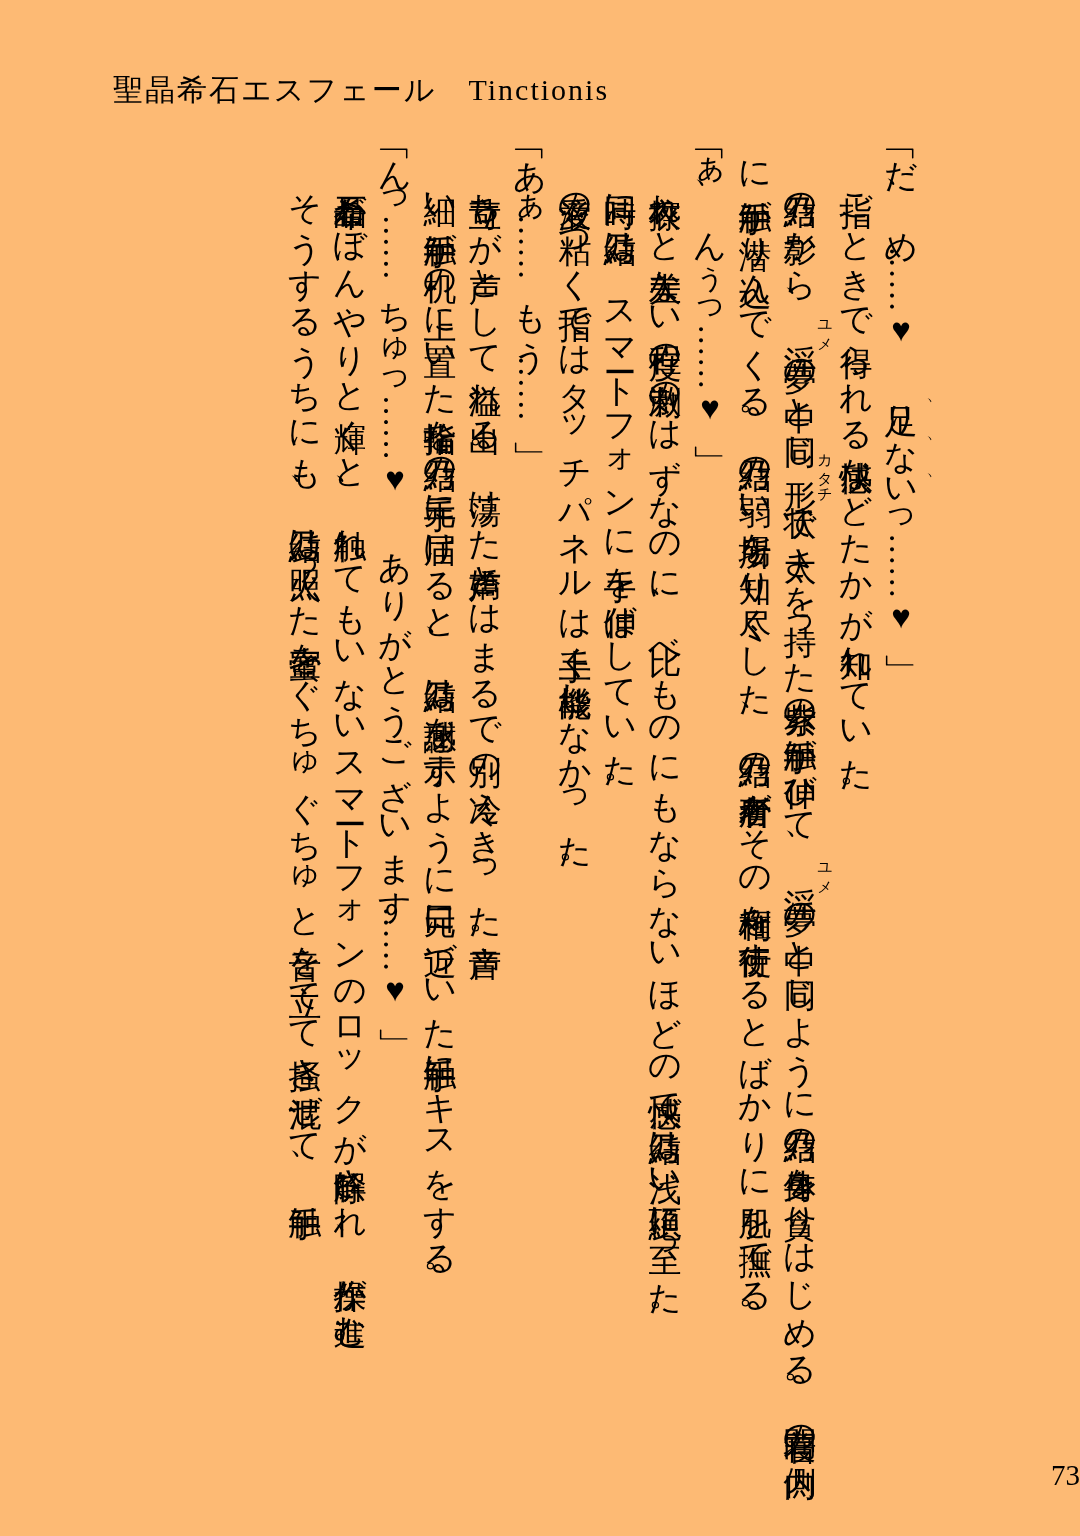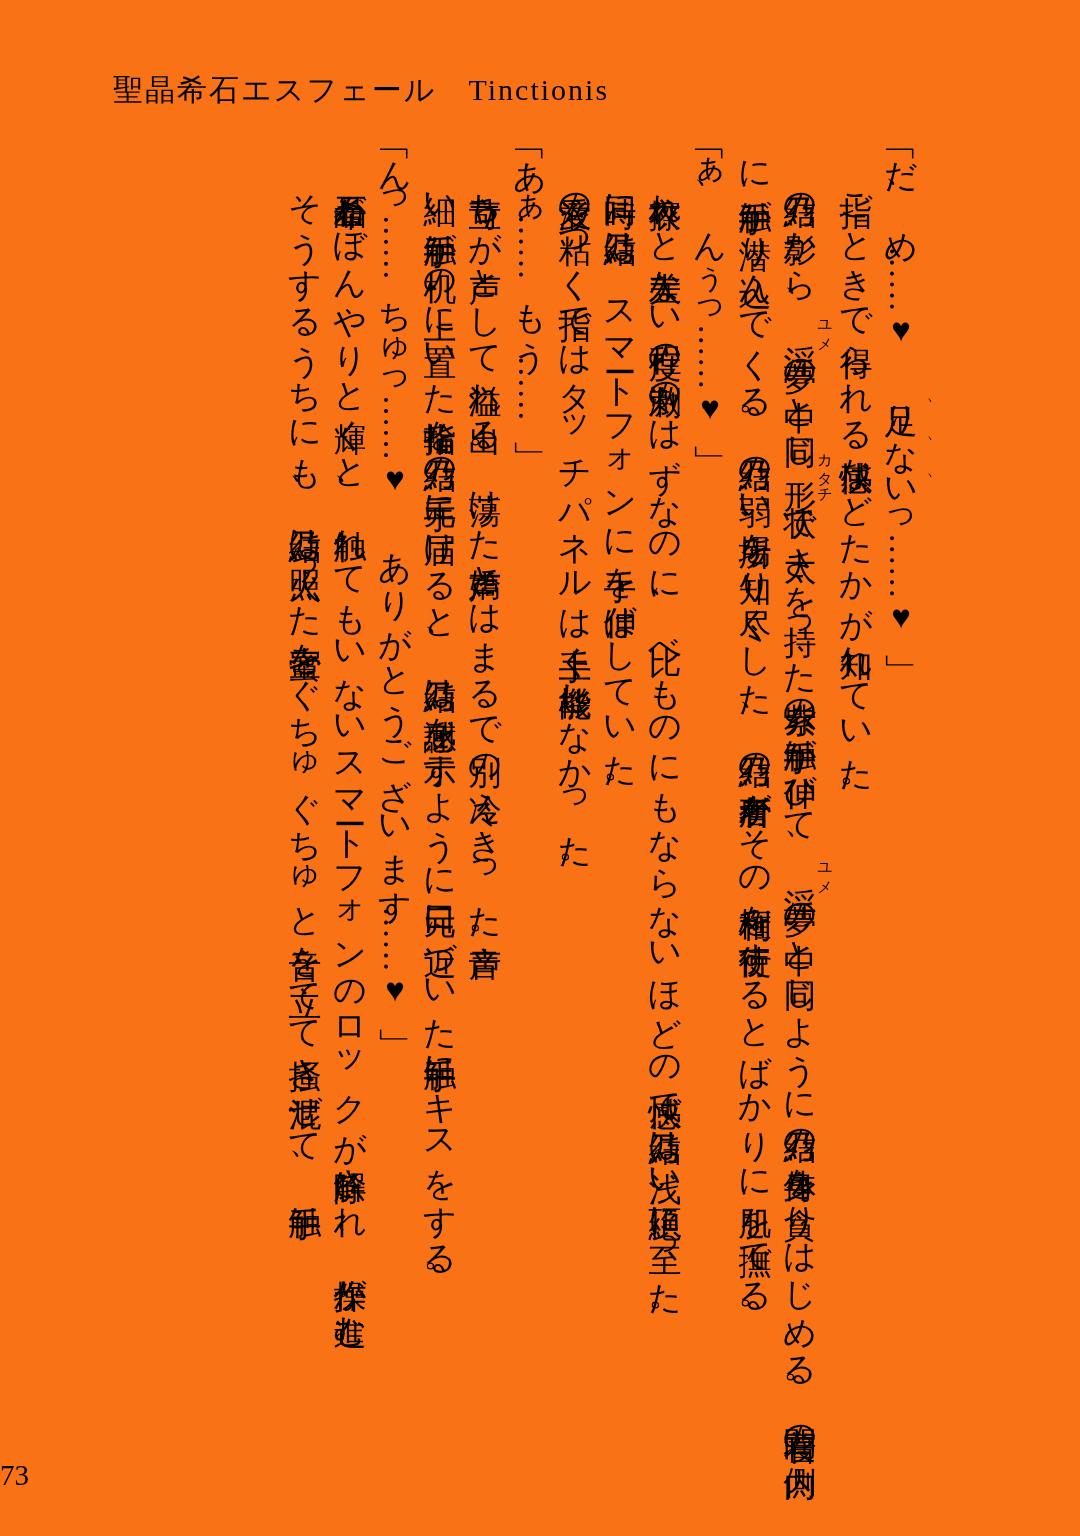"聖晶希石エスフェール Tinctionis" .page { background: #f97316 -> #fdba74 }
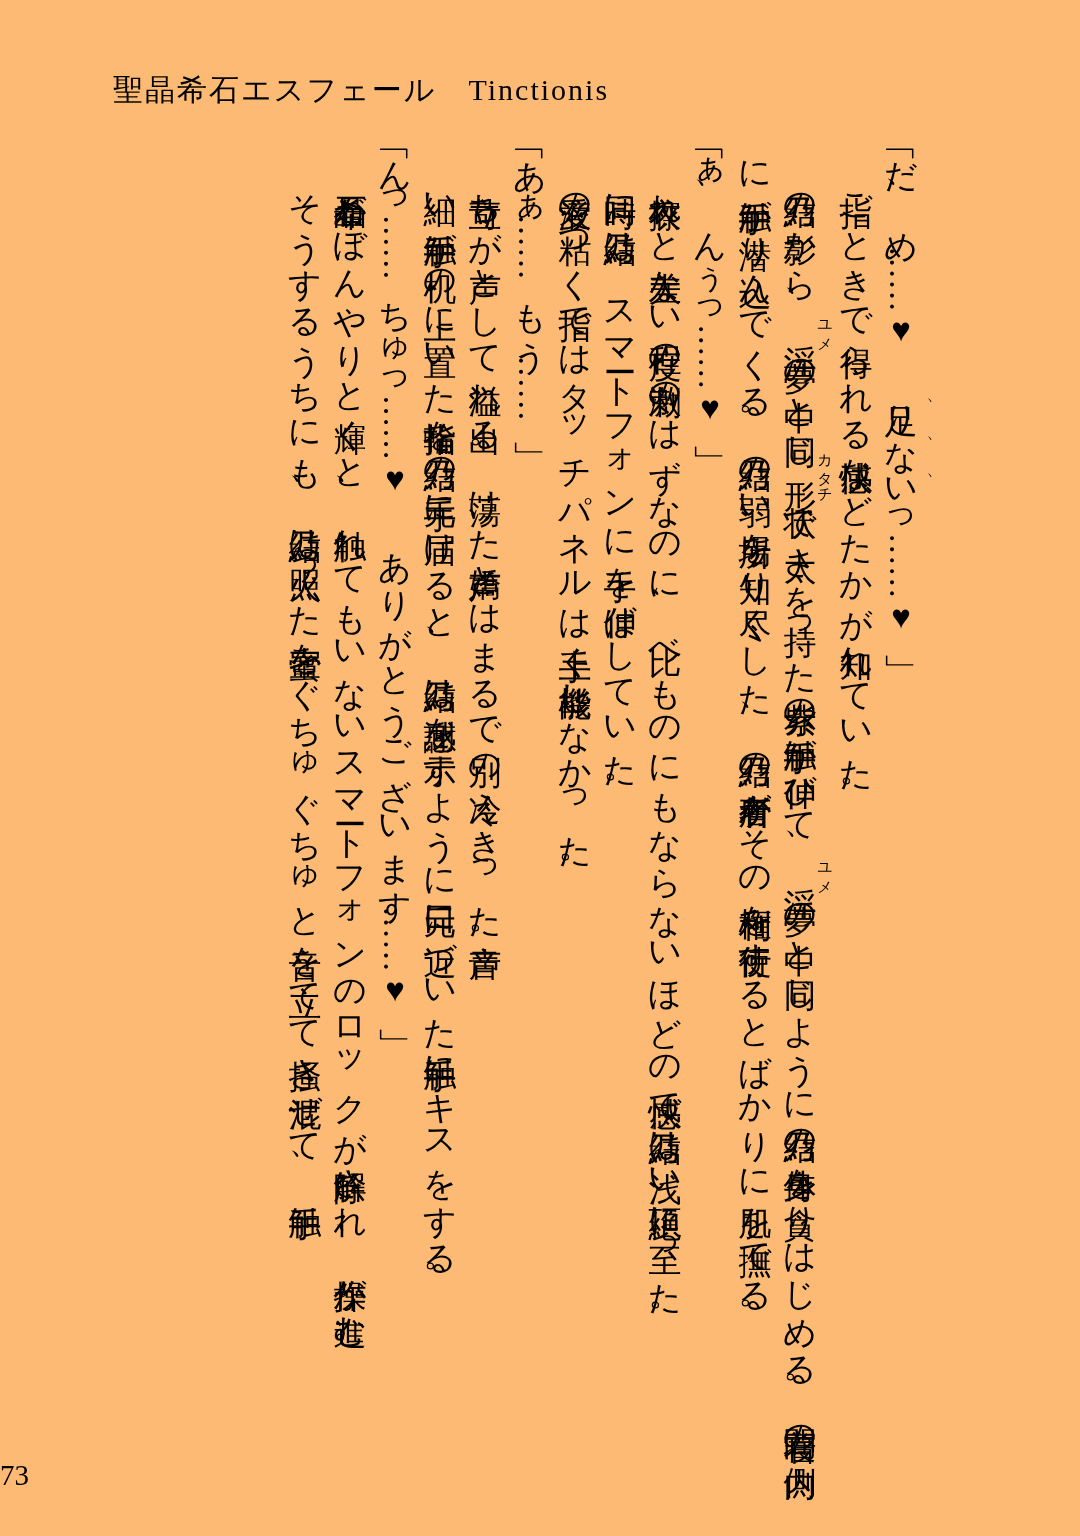"73" .page-number { text-align: left -> right }
